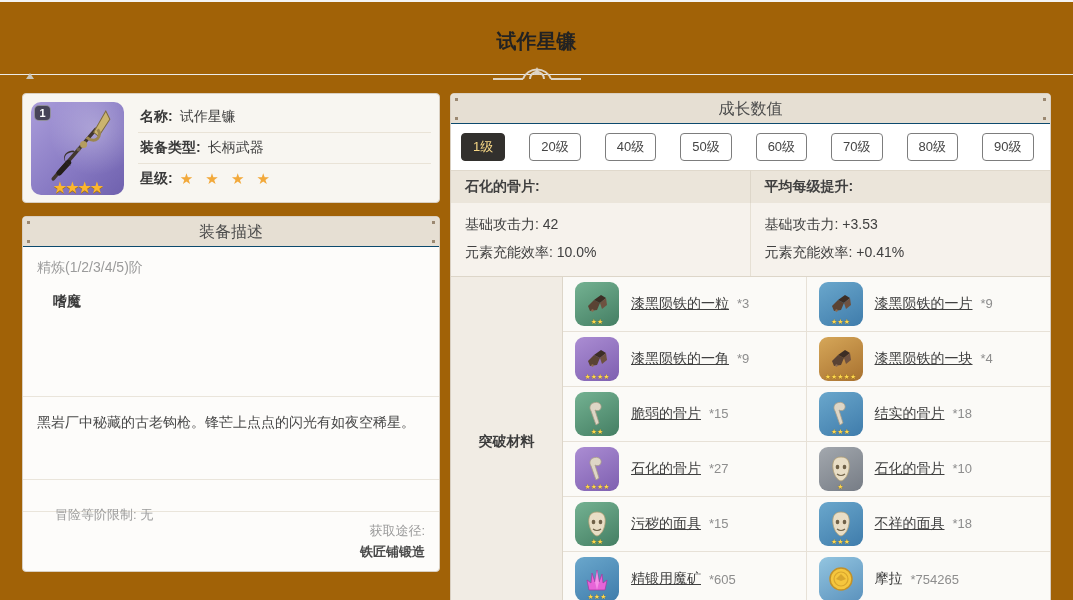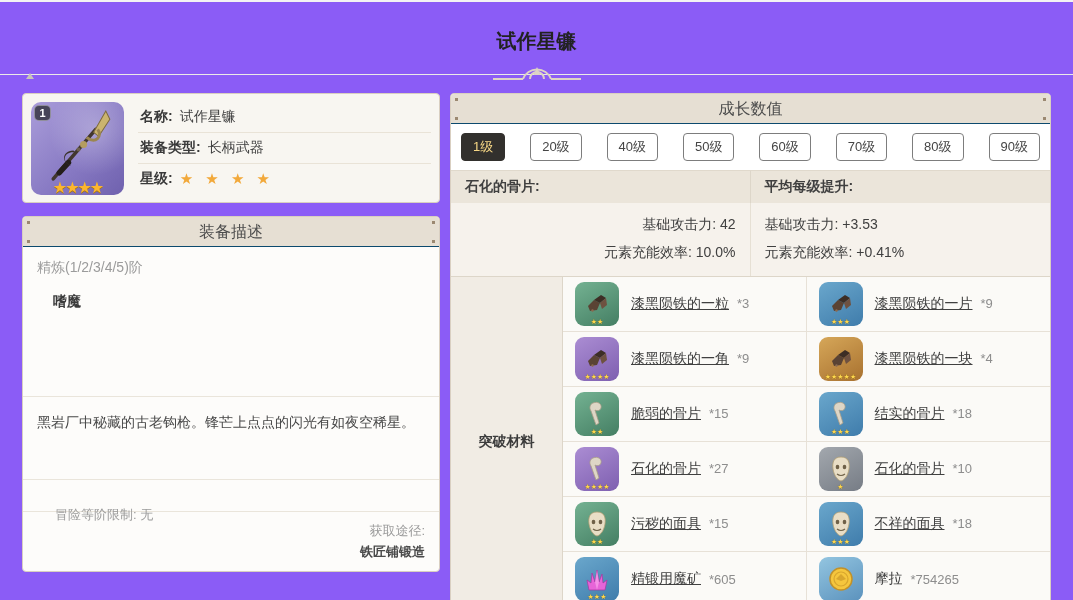"试作星镰" .page { background: #8b5cf6 -> #a16207 }
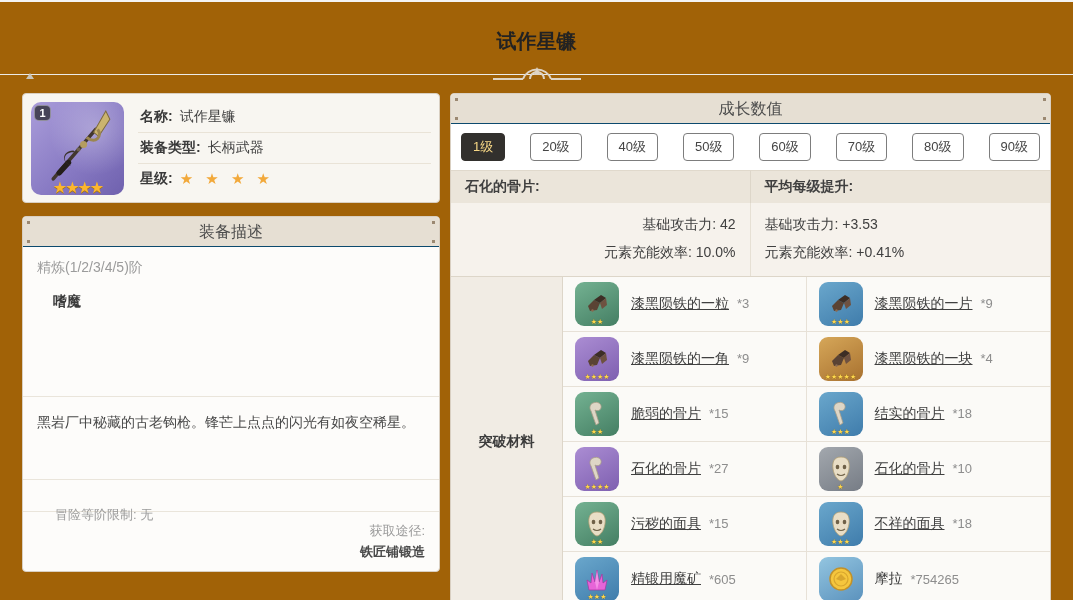"1级" .tabs { gap: 14px -> 24px; justify-content: space-between -> none }
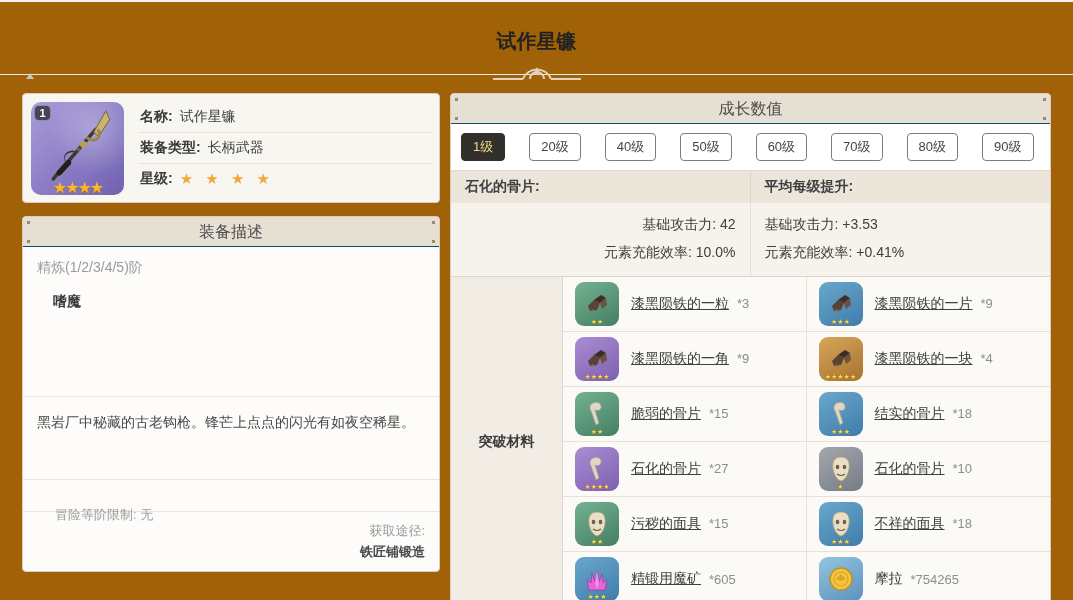"基础攻击力: 42" .stats-b.first { text-align: right -> none }
